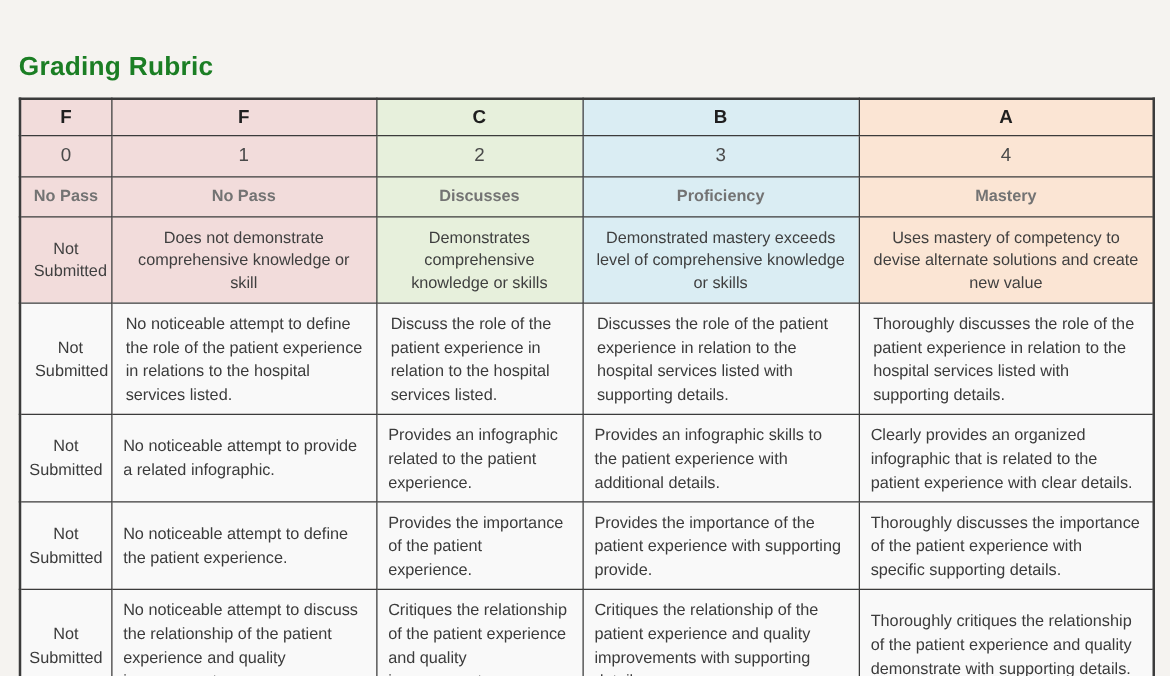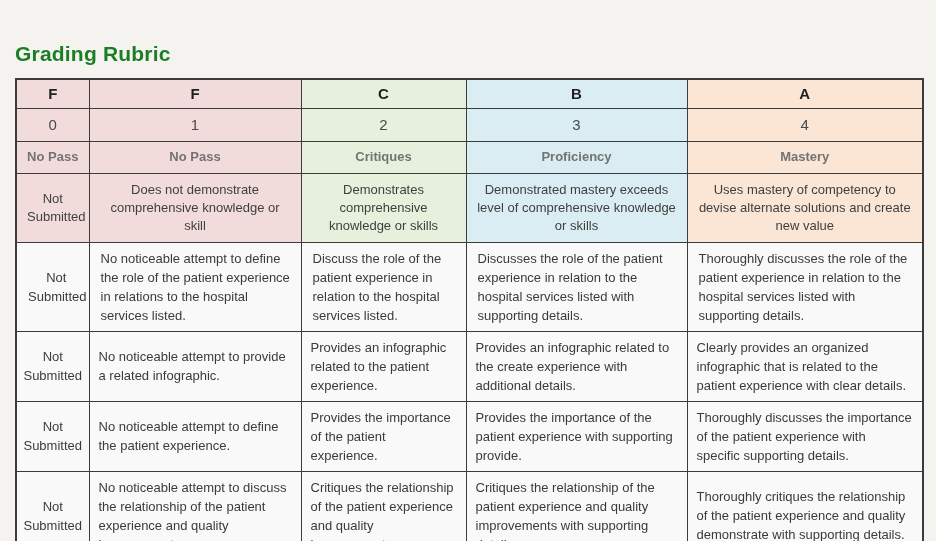"Critiques" td { text: Critiques -> Discusses }
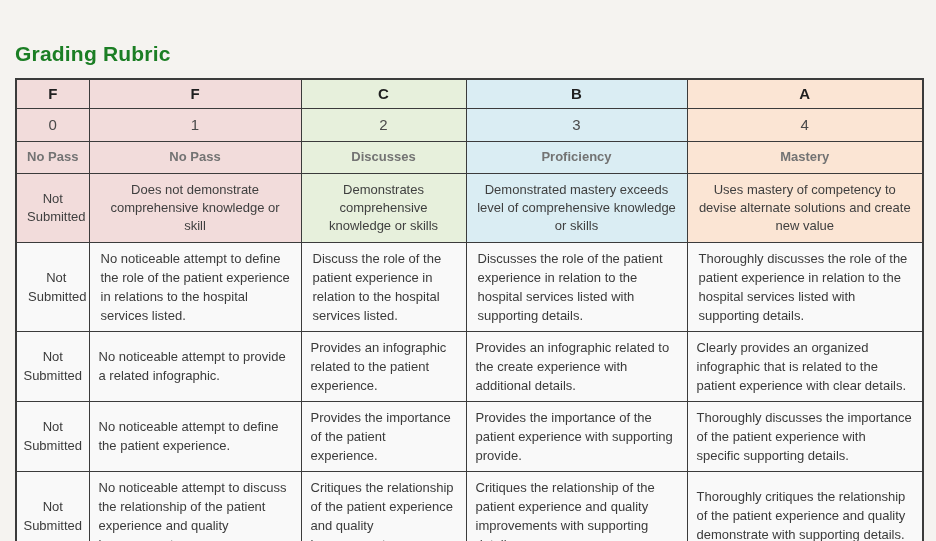"Provides an infographic related to the create" td { text: related to the create -> skills to the patient }
